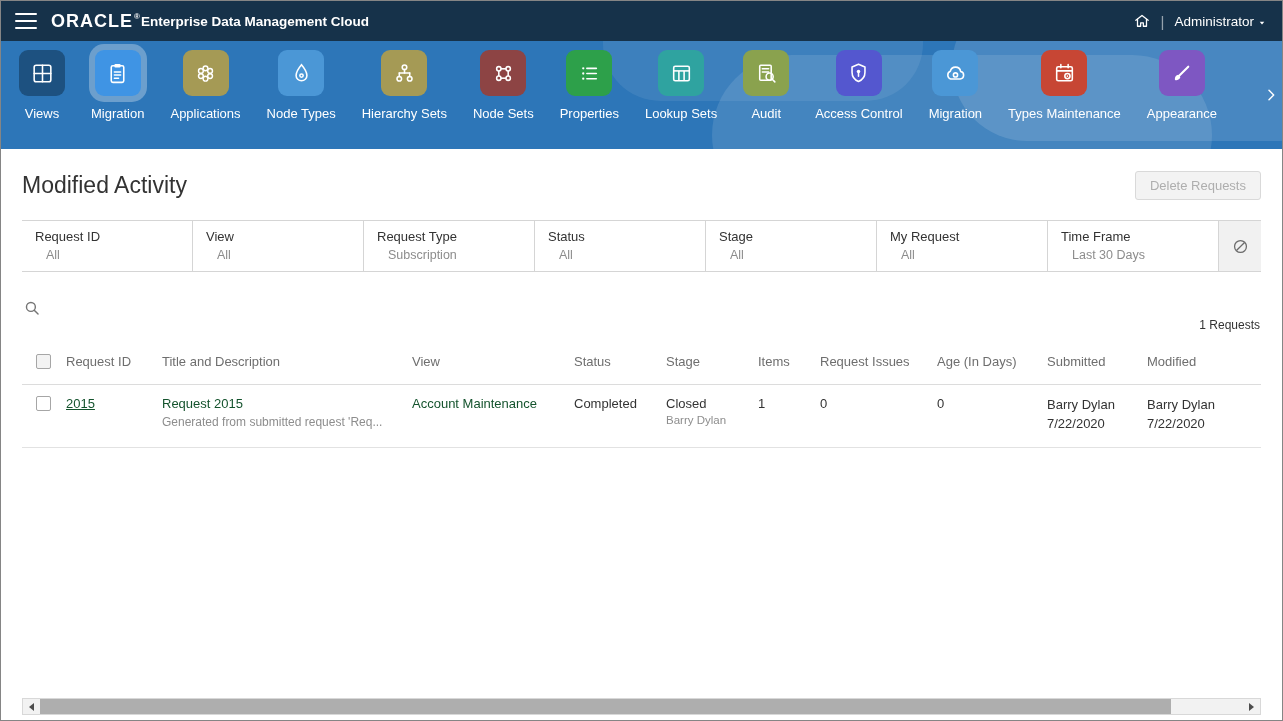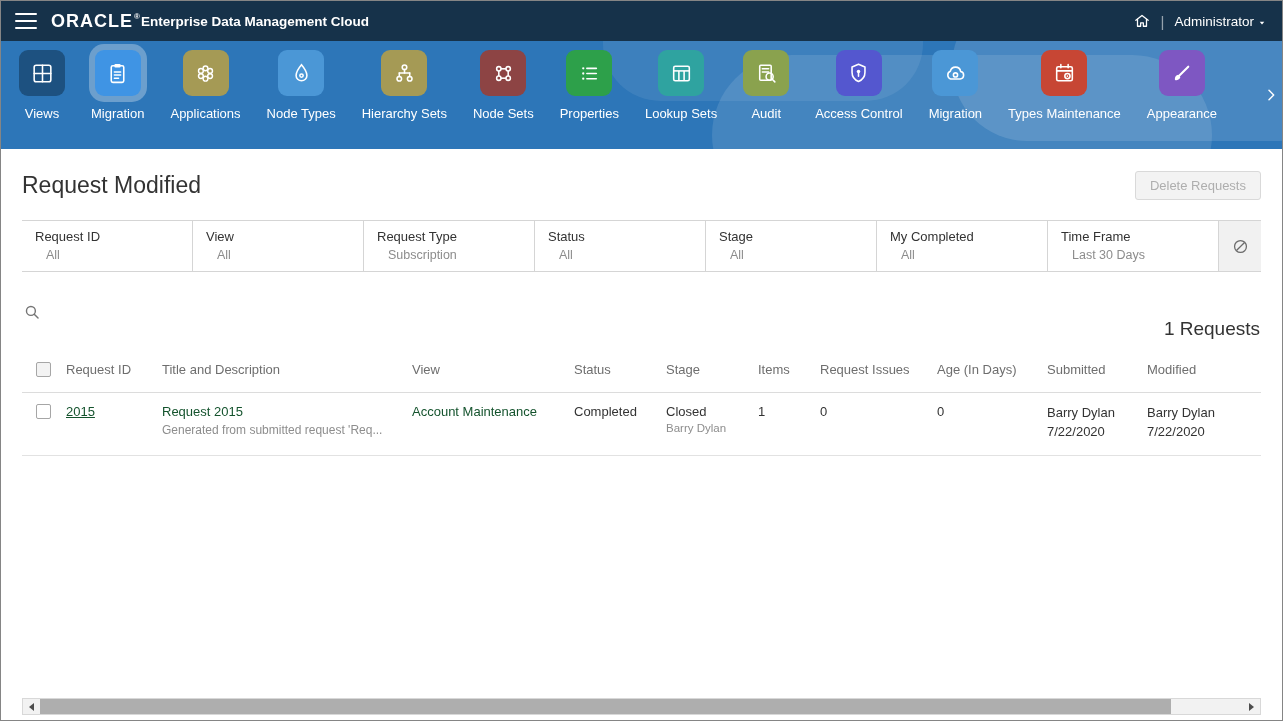"Request Modified" h1.page-title { text: Request Modified -> Modified Activity }
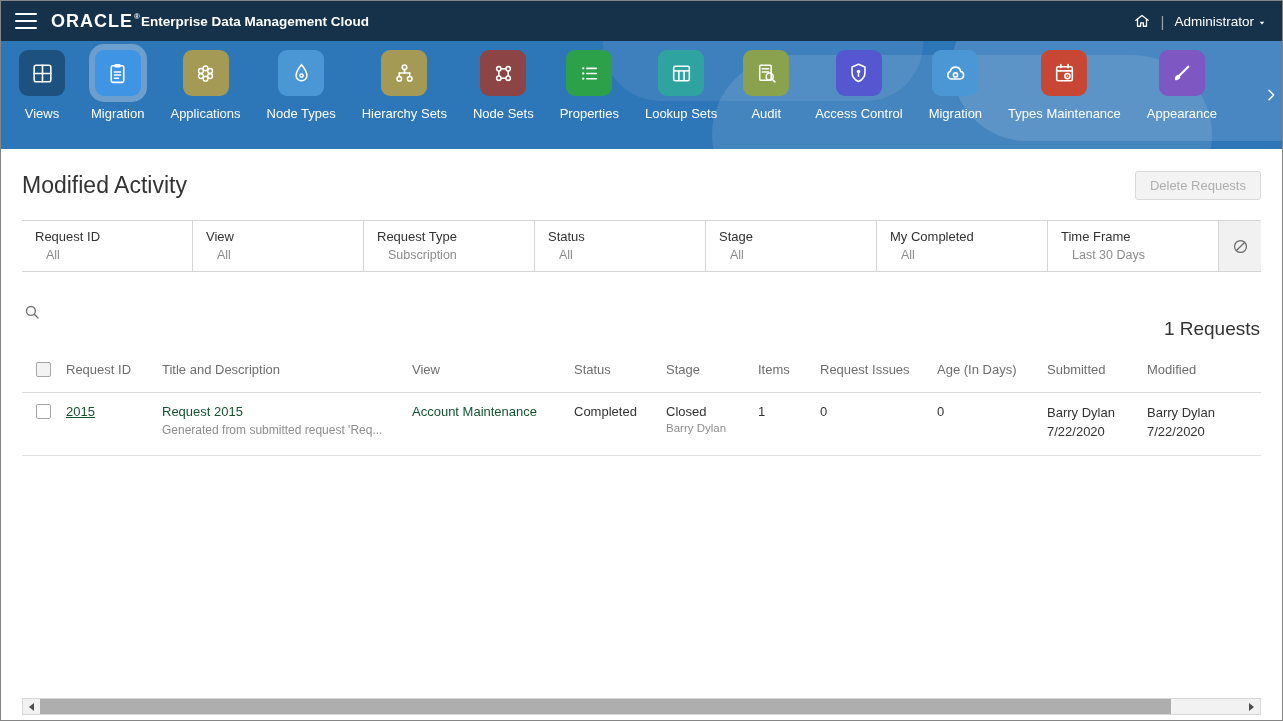"My Completed" div.filter-label { text: Completed -> Request }
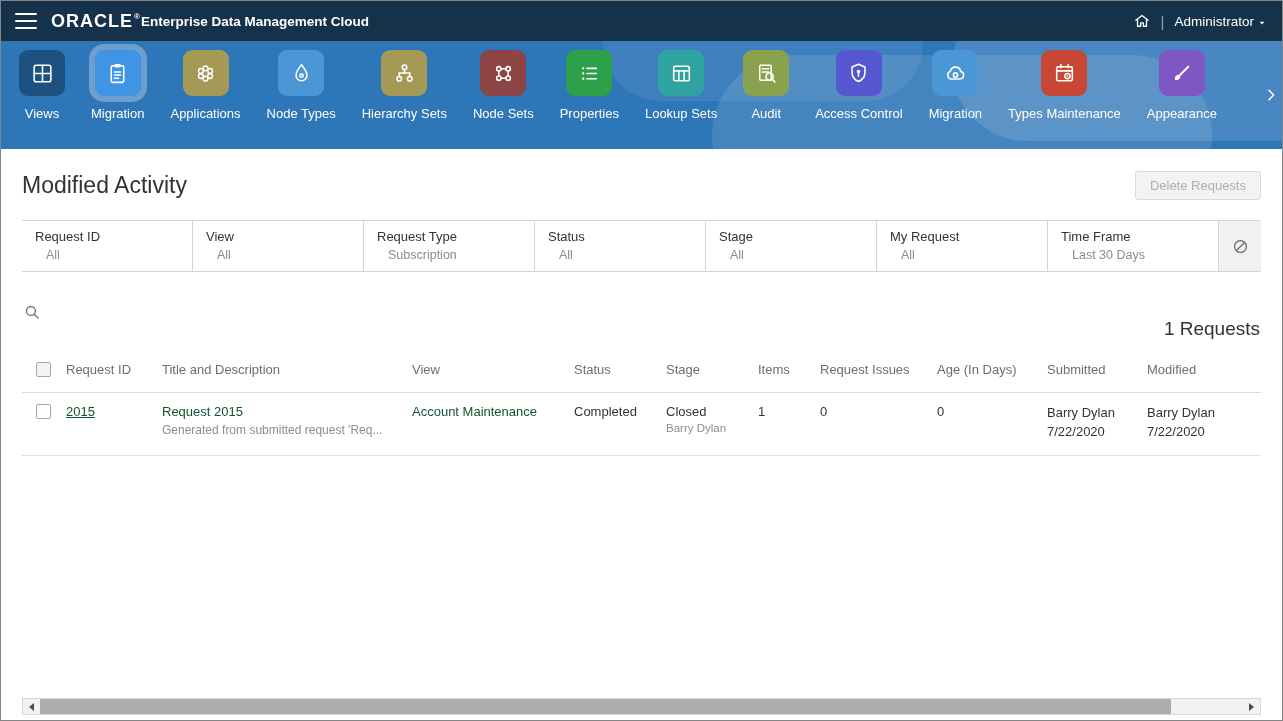"1 Requests" .results-count { font-size: 19px -> 12px }
